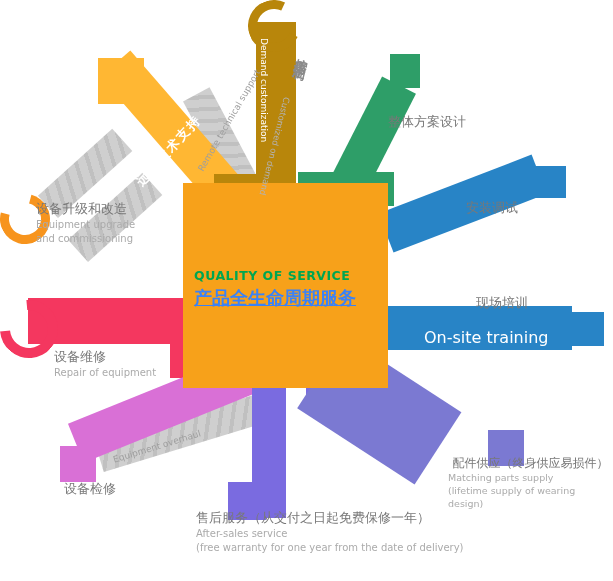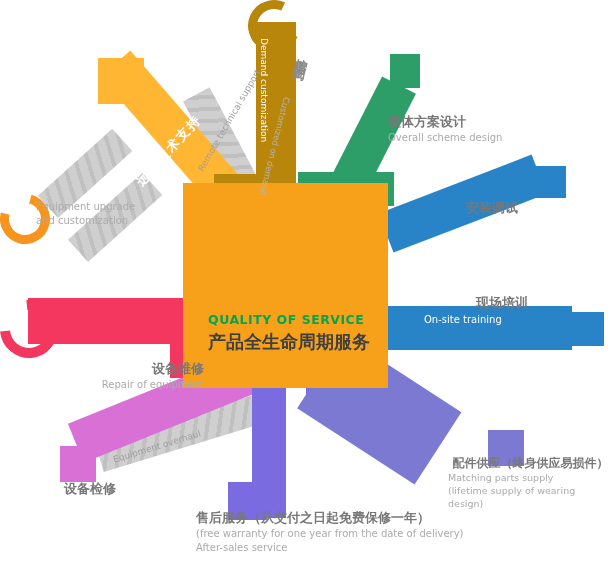"整体方案设计" .zh { font-weight: bold -> normal }
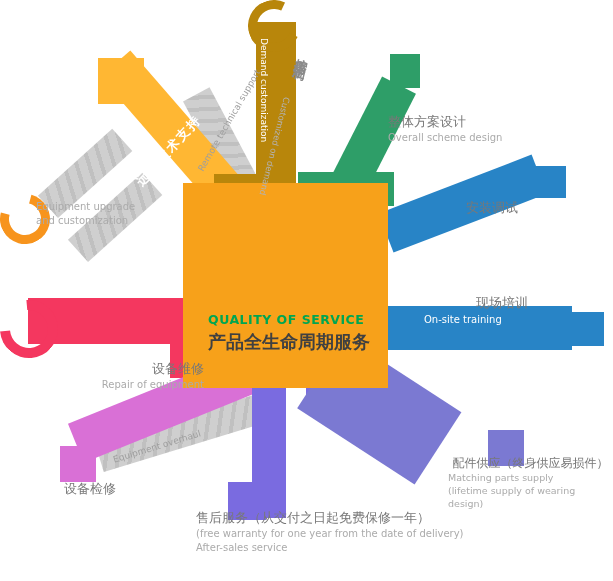"Overall scheme design" div.en { html: <div>Overall scheme design</div> -> none }
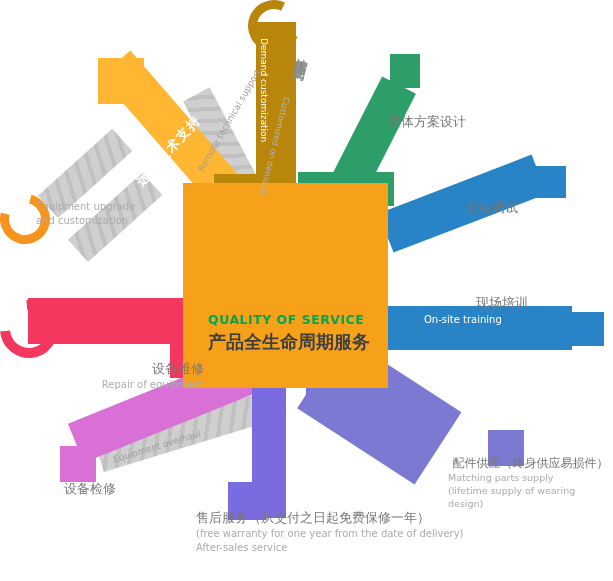"设备升级和改造" div.zh { html: none -> <div>设备升级和改造</div> }
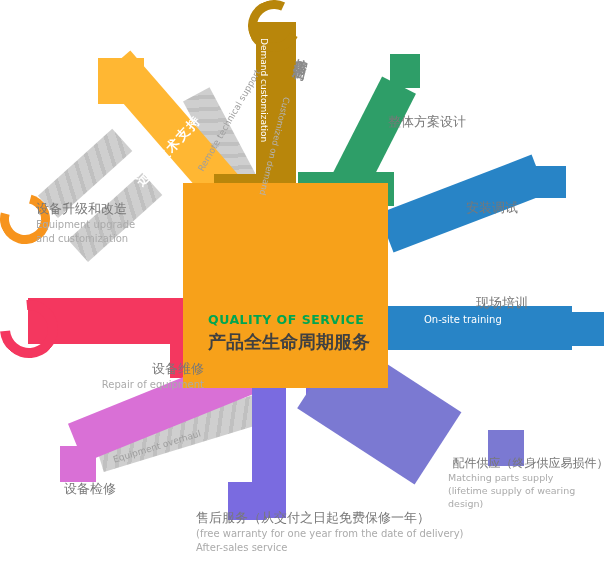"and customization" div.en { text: customization -> commissioning }
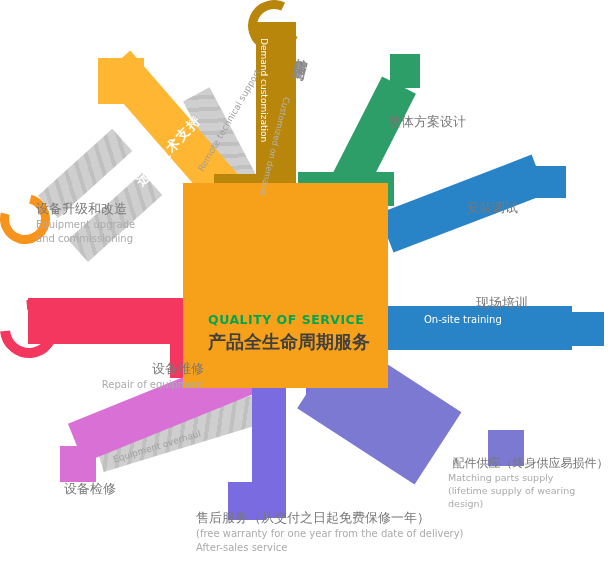"QUALITY OF SERVICE" .center-text { left: 208px -> 194px; margin-top: 44px -> none }
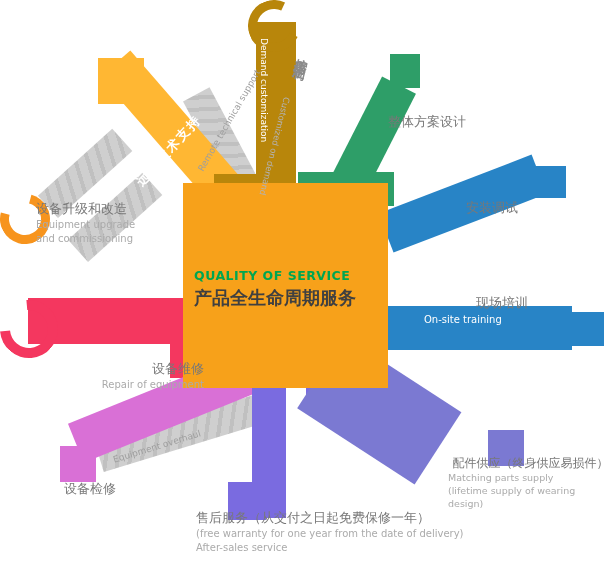"产品全生命周期服务" .center-zh { color: #404040 -> #3b82f6; text-decoration: none -> underline }
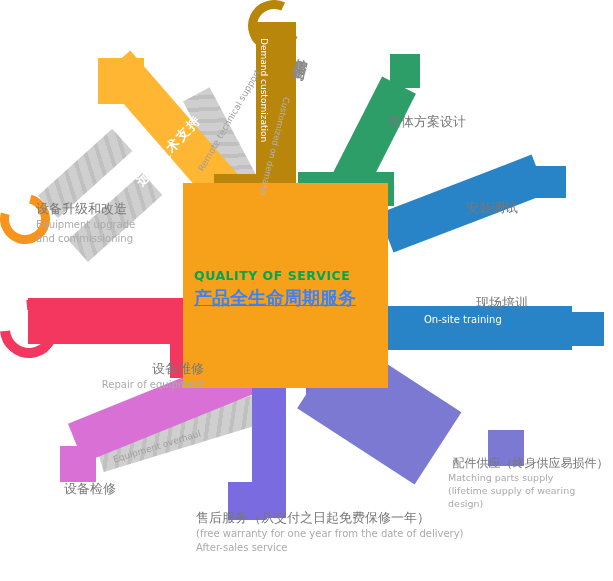"On-site training" .t-training-en { font-size: 10px -> 16px; top: 314px -> 328px }
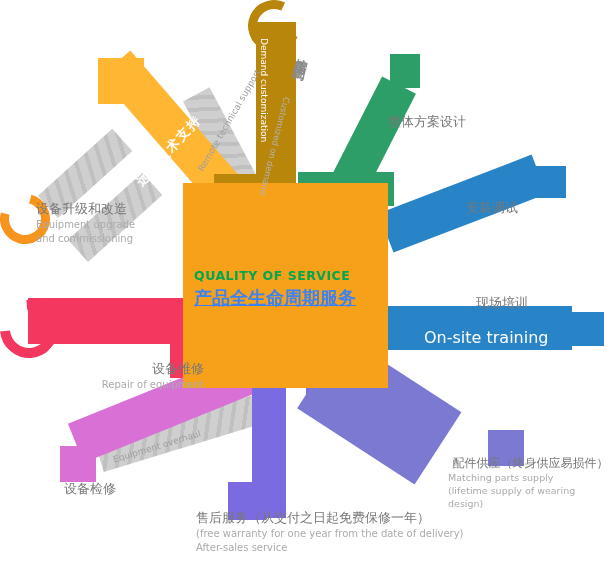"设备维修" .lbl-repair { text-align: right -> none; top: 360px -> 348px }
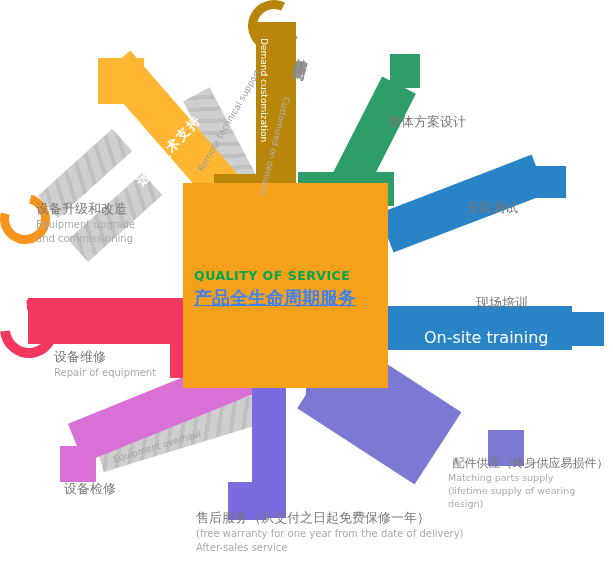"(free warranty for one year" div.en { order: before "After-sales service" -> after "After-sales service" }
